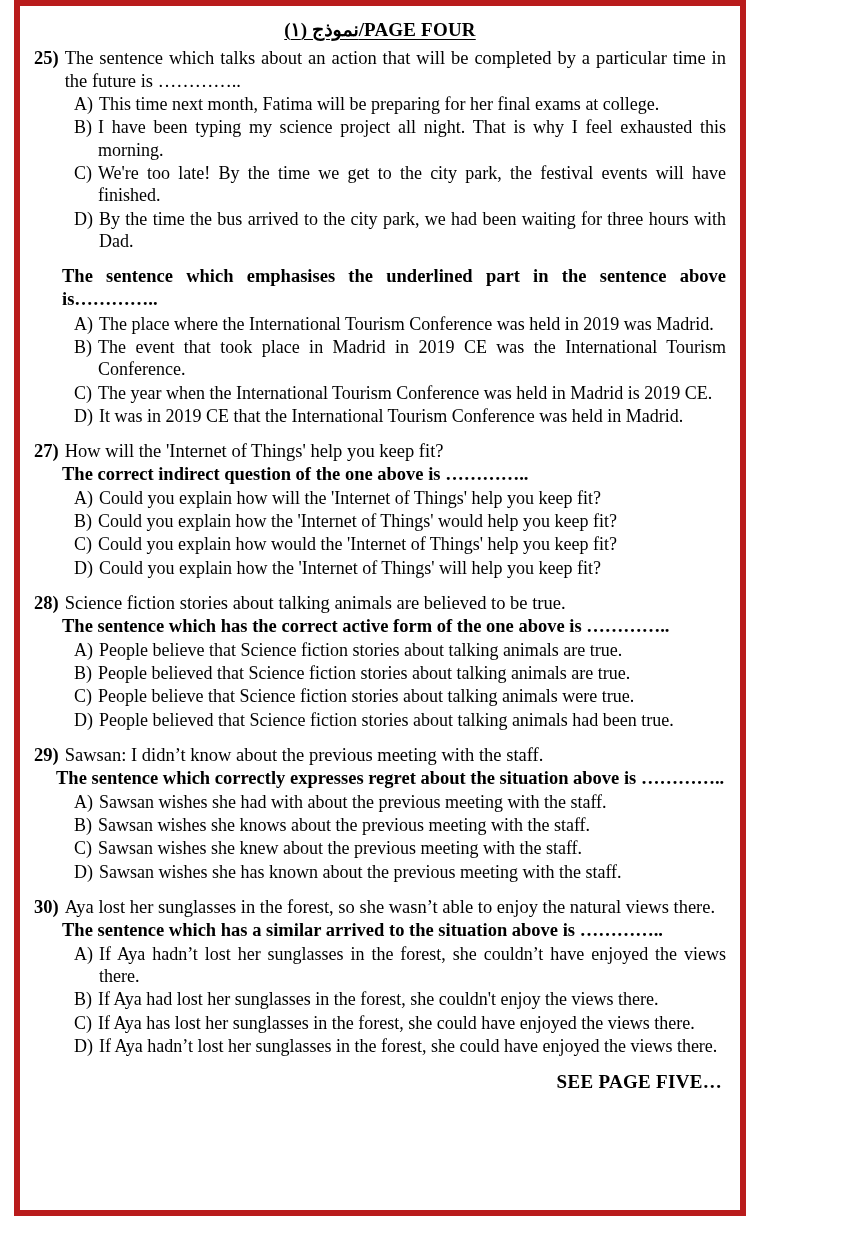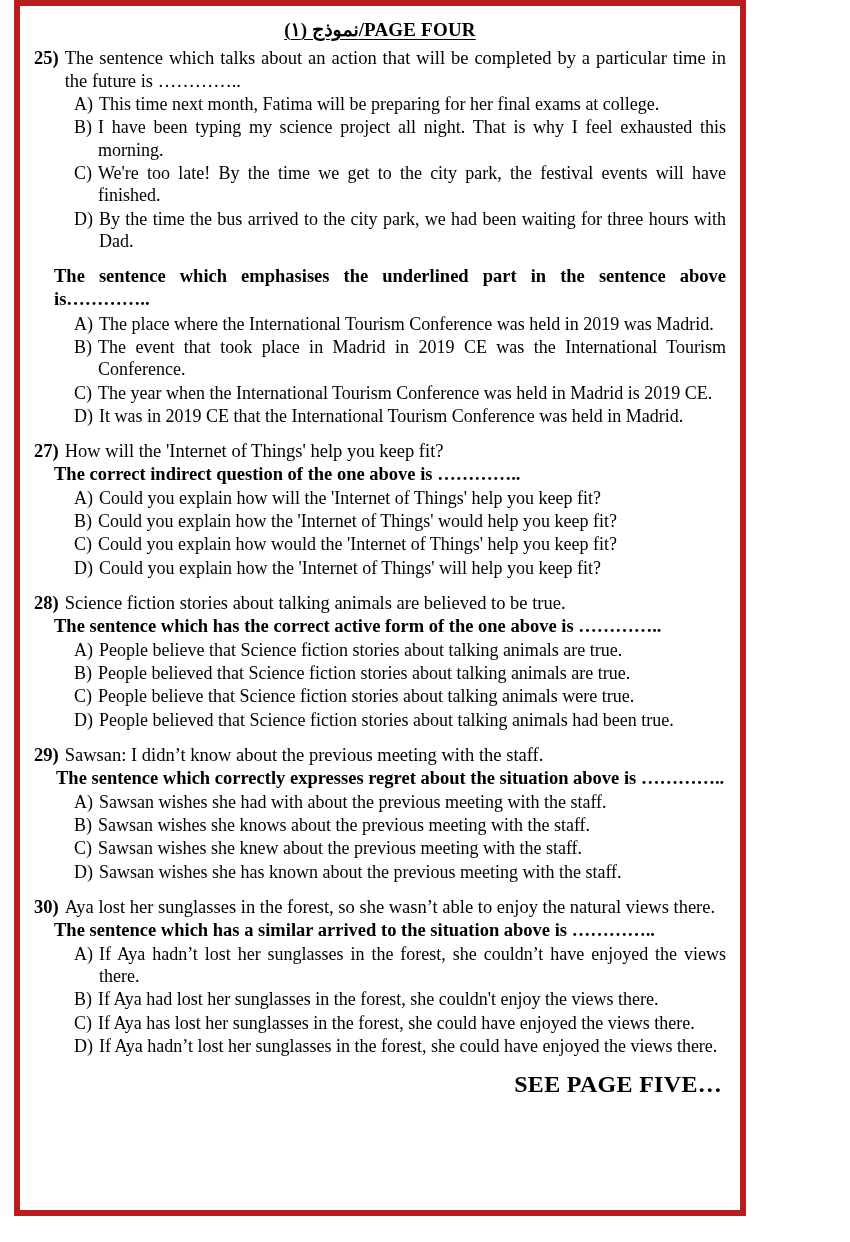"The sentence which emphasises the" .sub-bold { margin-left: 20px -> 28px }
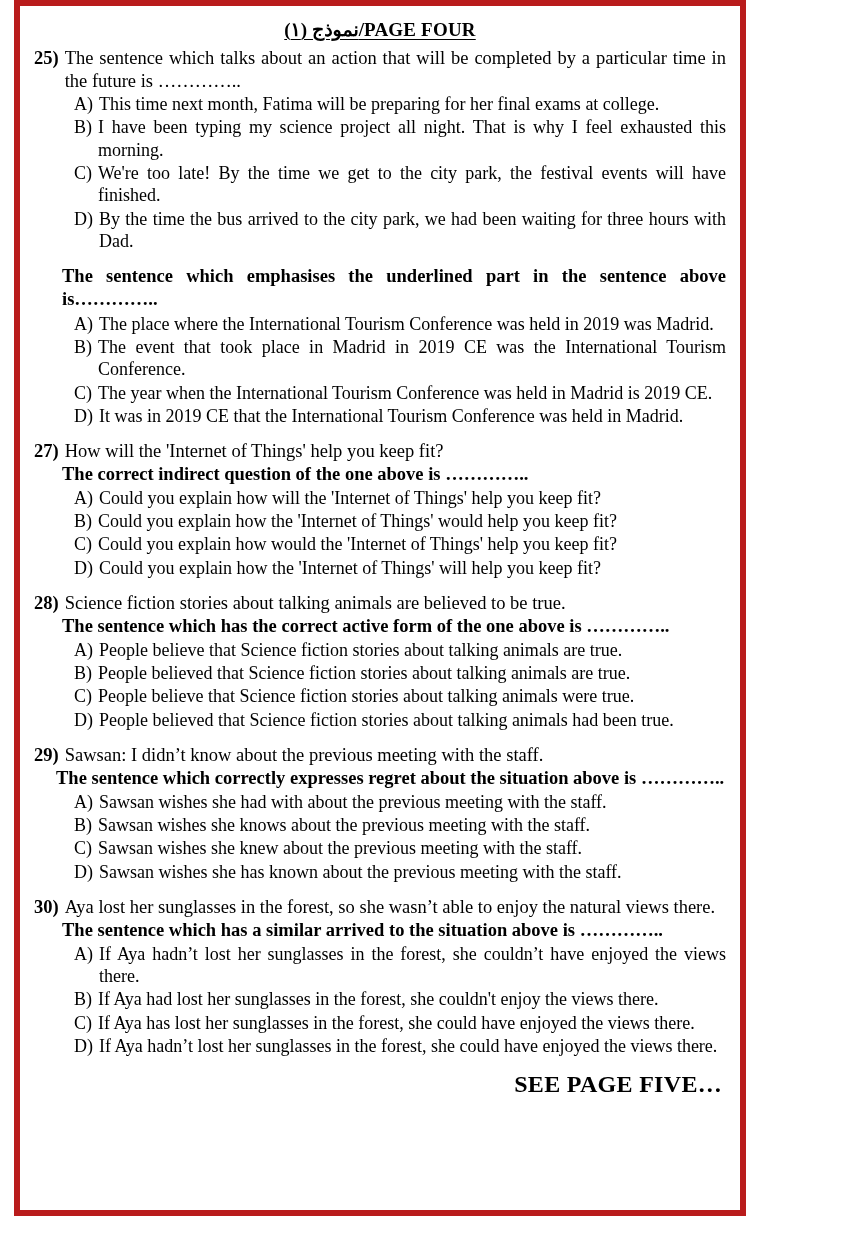"SEE PAGE FIVE…" .footer { font-size: 24px -> 19px }
